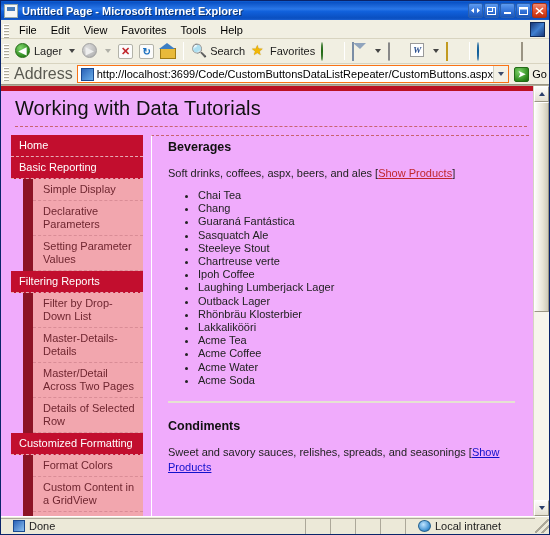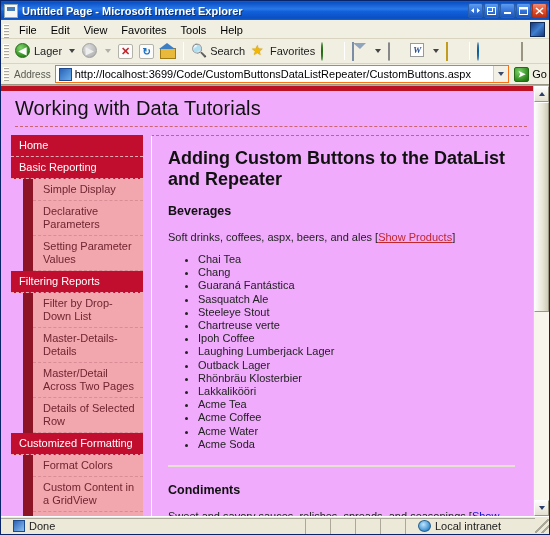"Address" .addr-label { font-size: 10px -> 16px }
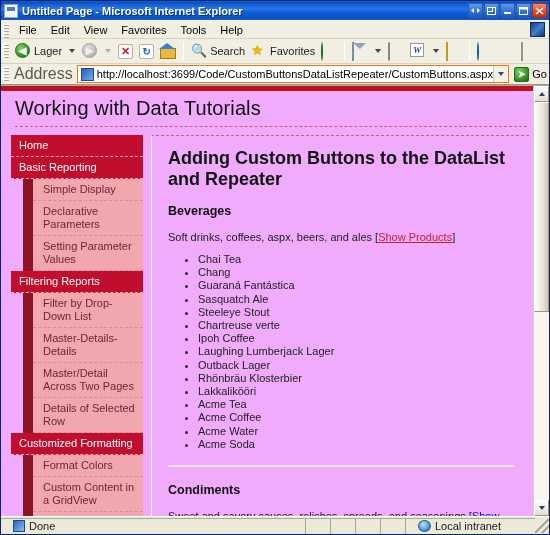"Adding Custom Buttons to the" h1.doc-title { html: <h1>Adding Custom Buttons to the DataList and Repeater</h1> -> none }
